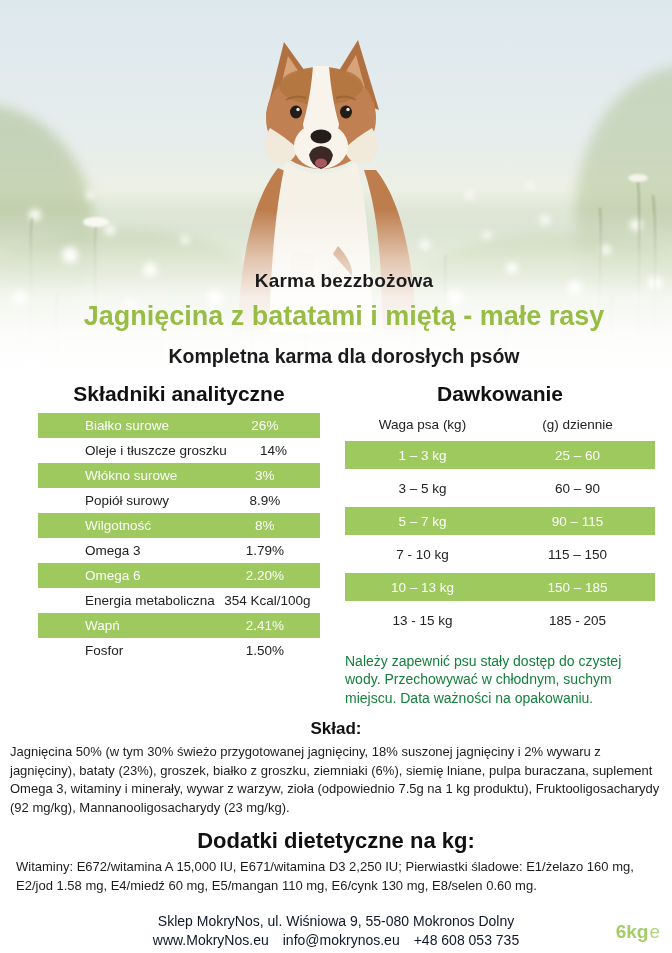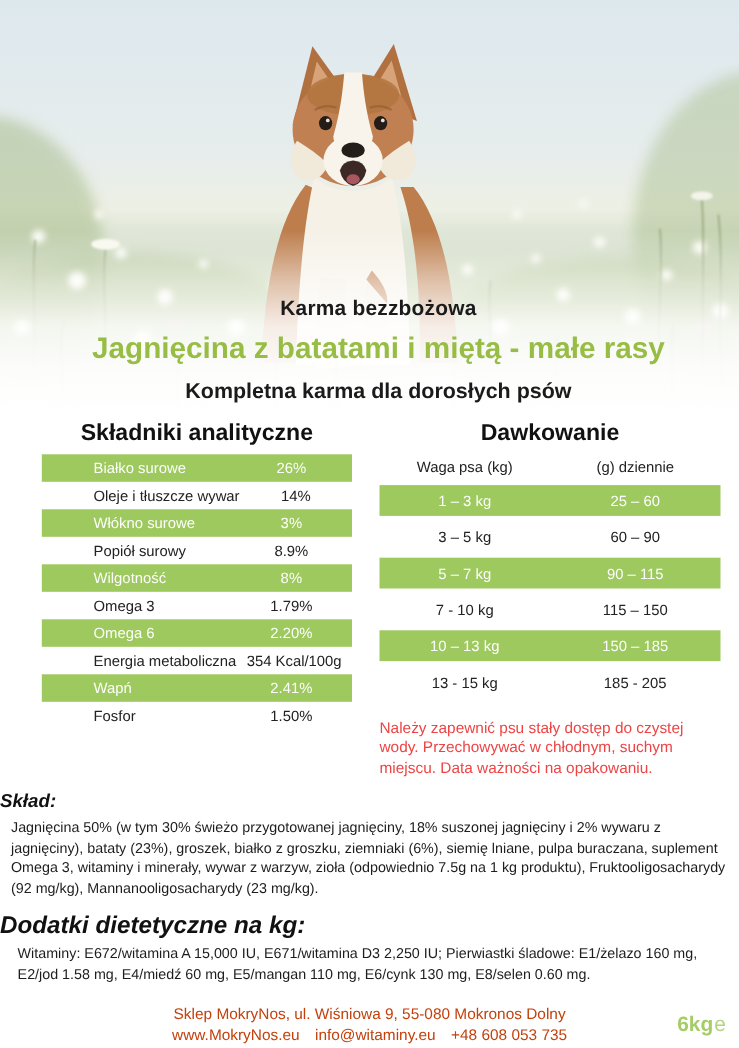"Oleje i tłuszcze wywar" div.an-label { text: wywar -> groszku }
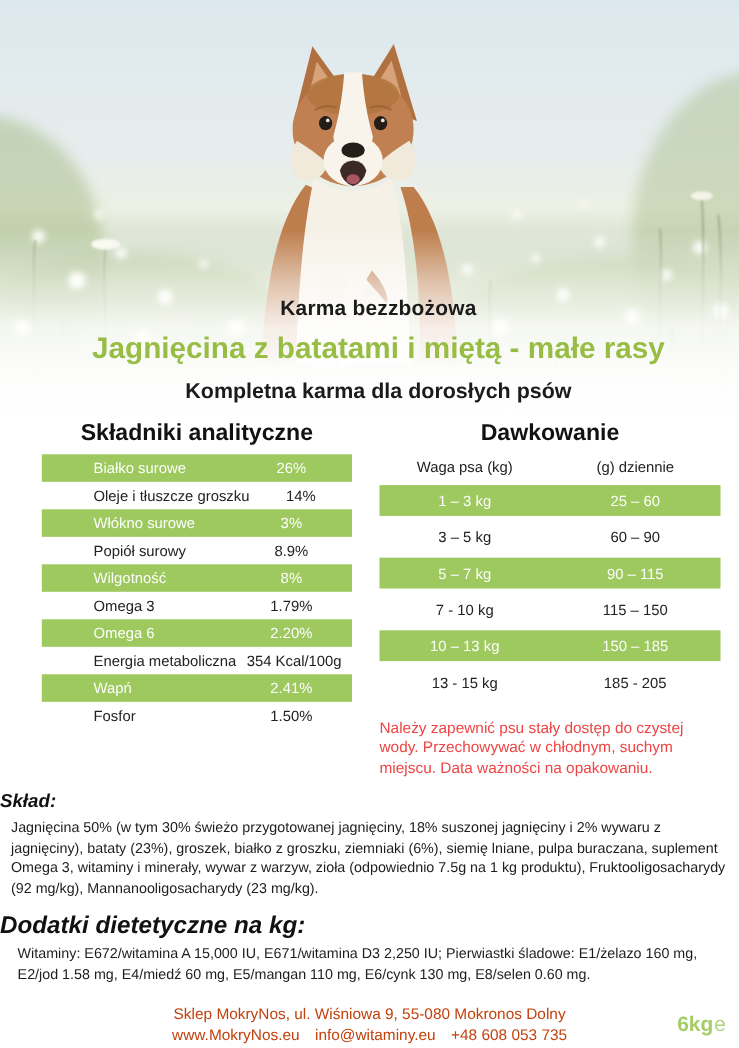"Należy zapewnić psu stały dostęp" .storage-note { color: #ef4444 -> #15803d }
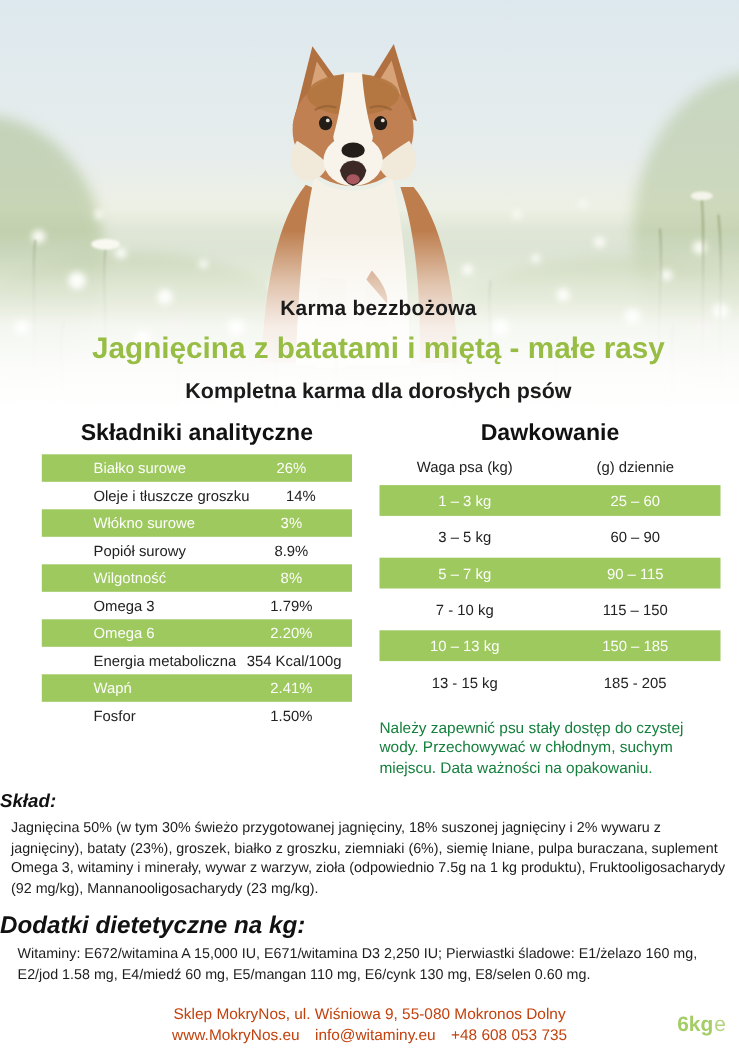"Skład:" .mid-title { font-style: italic -> none; text-align: left -> center }
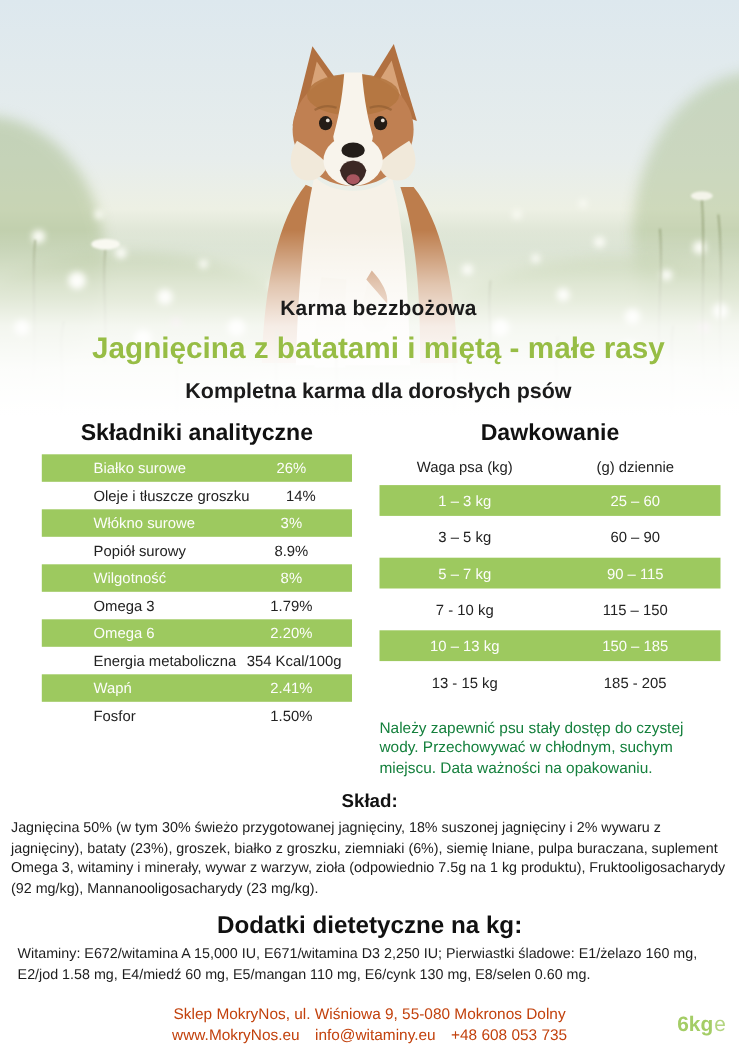"Sklep MokryNos, ul. Wiśniowa 9," .footer { color: #c2410c -> #0f172a }
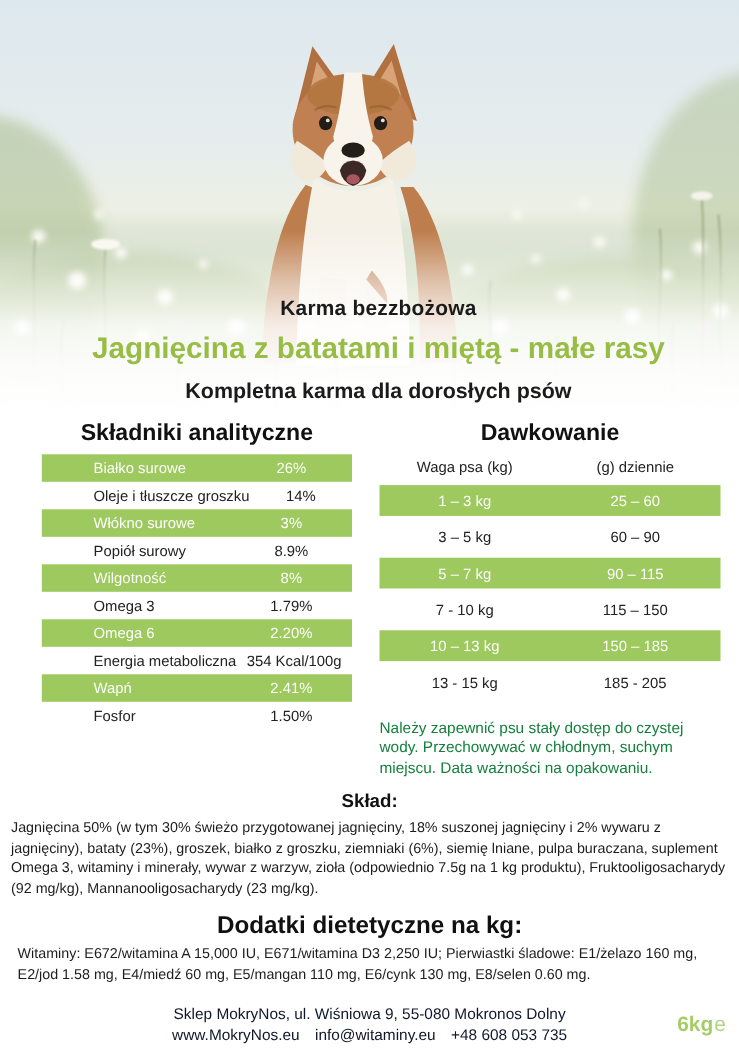"info@witaminy.eu" span { text: info@witaminy.eu -> info@mokrynos.eu }
